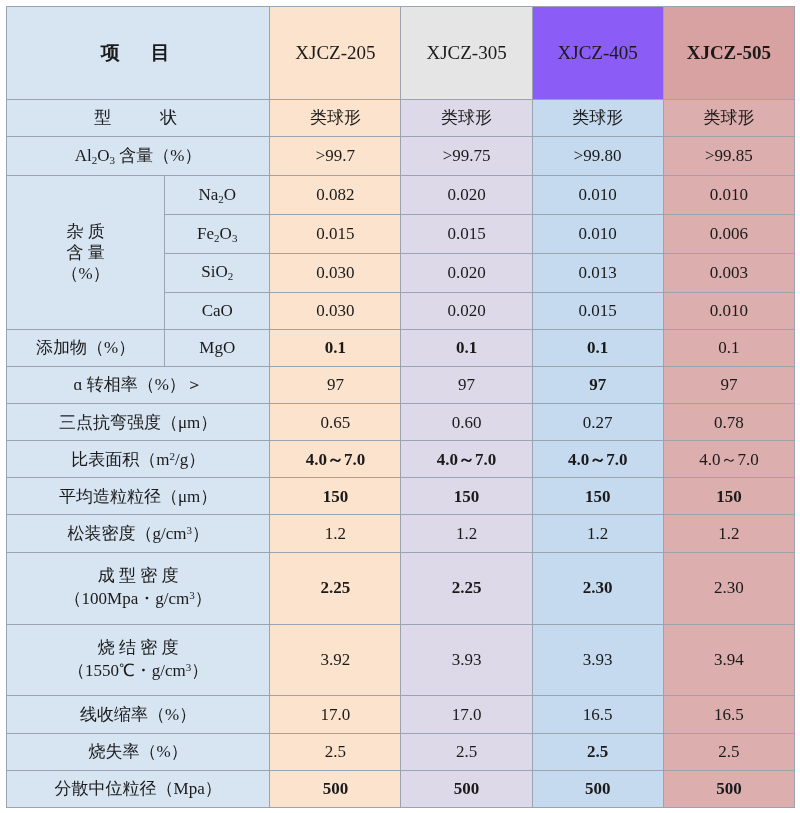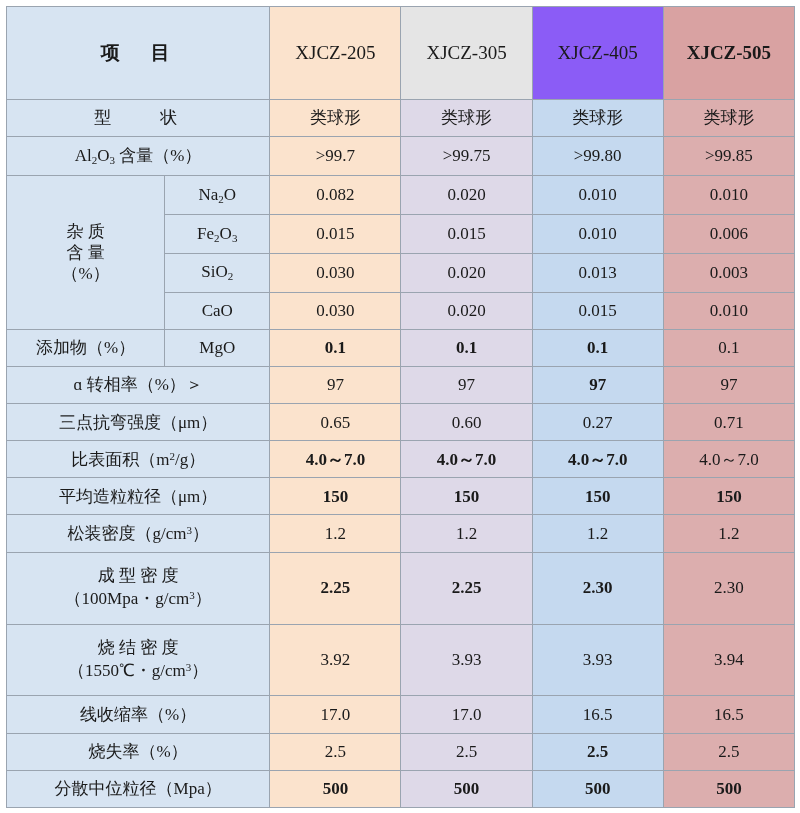"0.71" td.col4 { text: 0.71 -> 0.78 }
